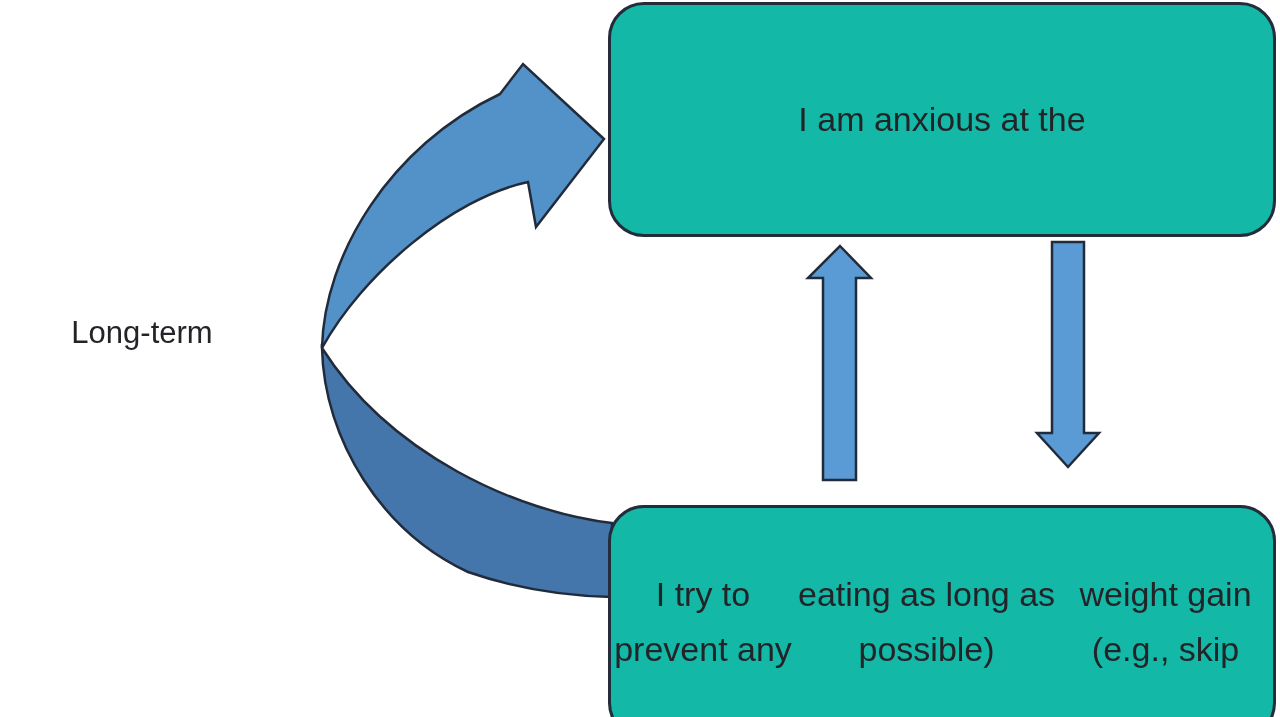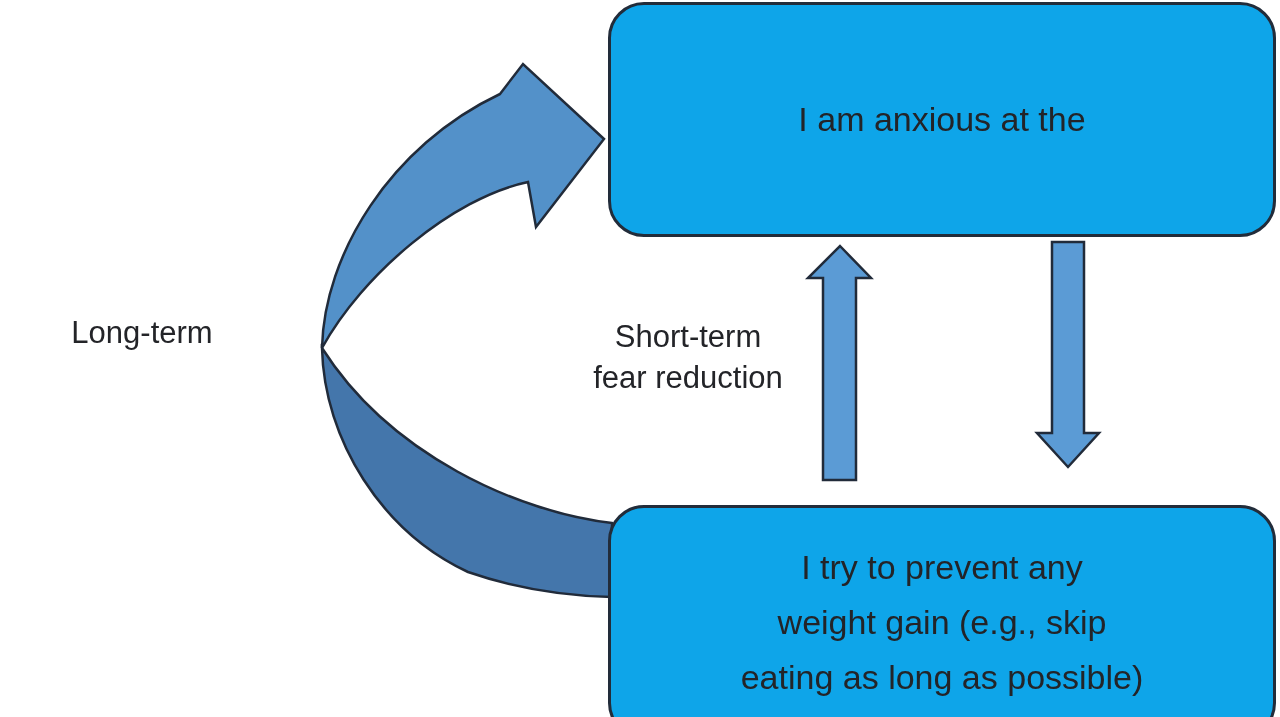"I am anxious at the" .box { background: #0ea5e9 -> #14b8a6; flex-direction: column -> row }
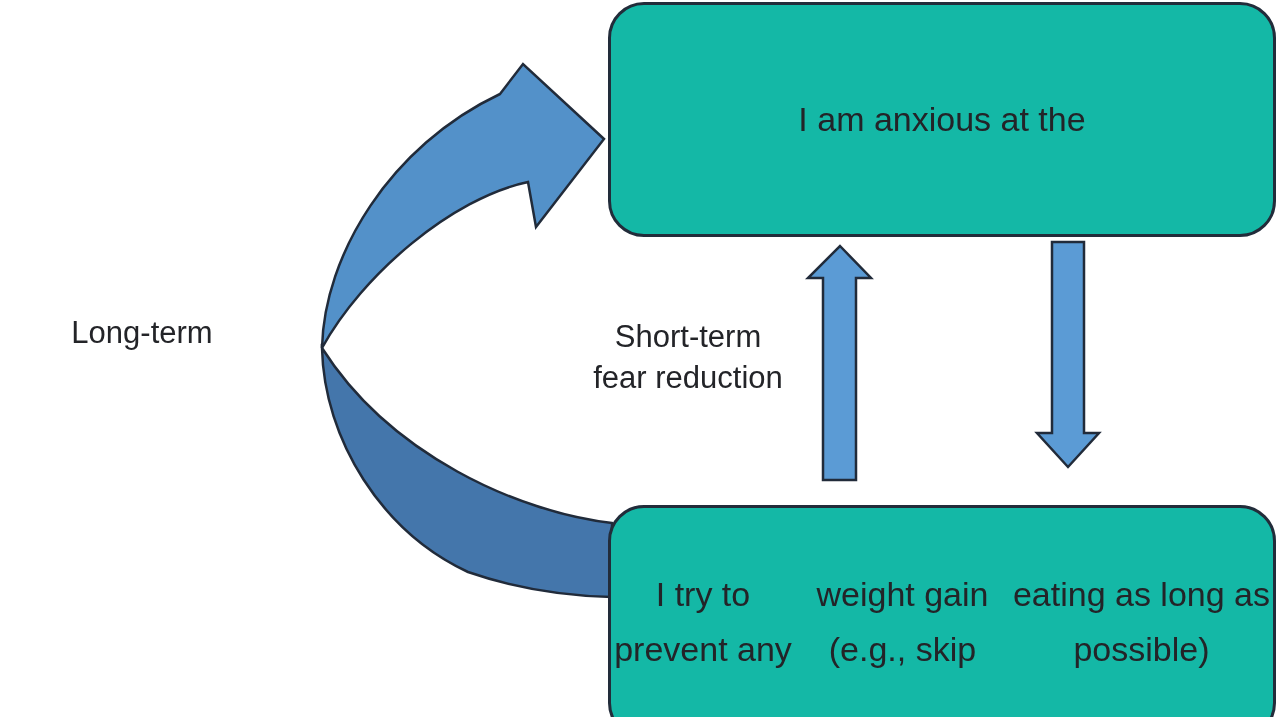"Short-term" div.label { html: <div> <div>Short-term</div> <div>fear reduction</div> </div> -> none }
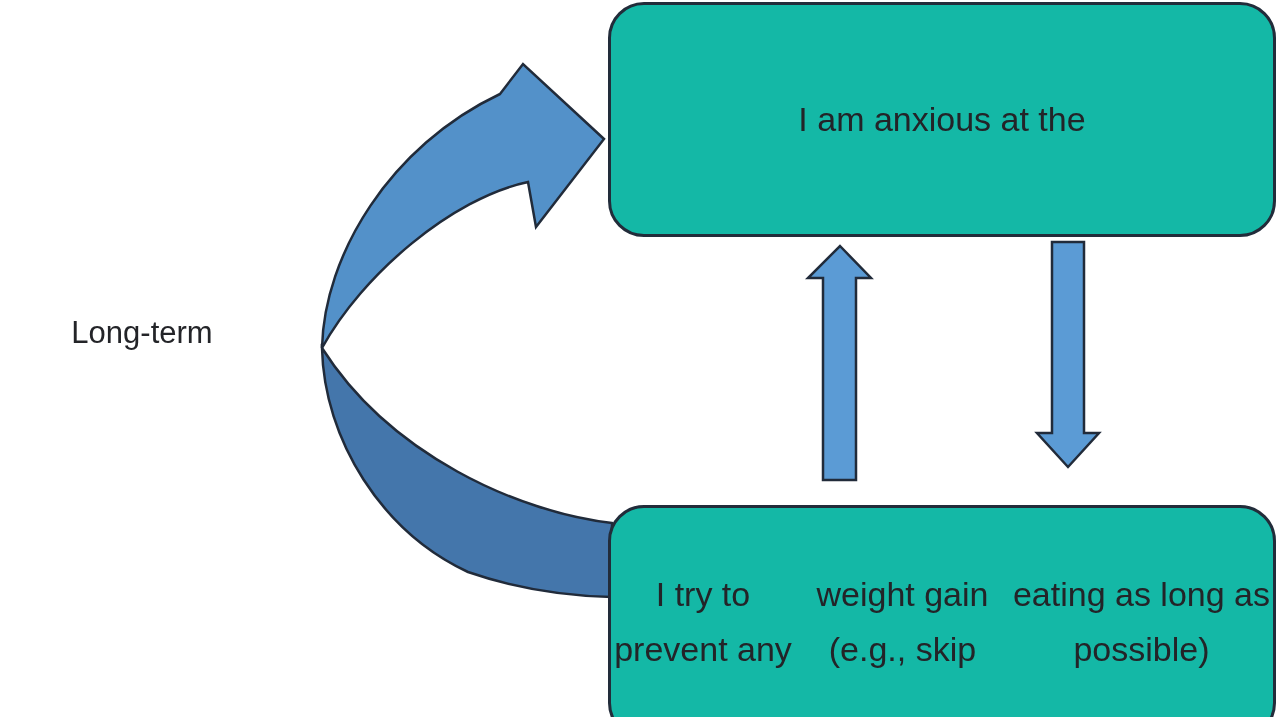"weight gain (e.g., skip" div { order: before "eating as long as possible)" -> after "eating as long as possible)" }
